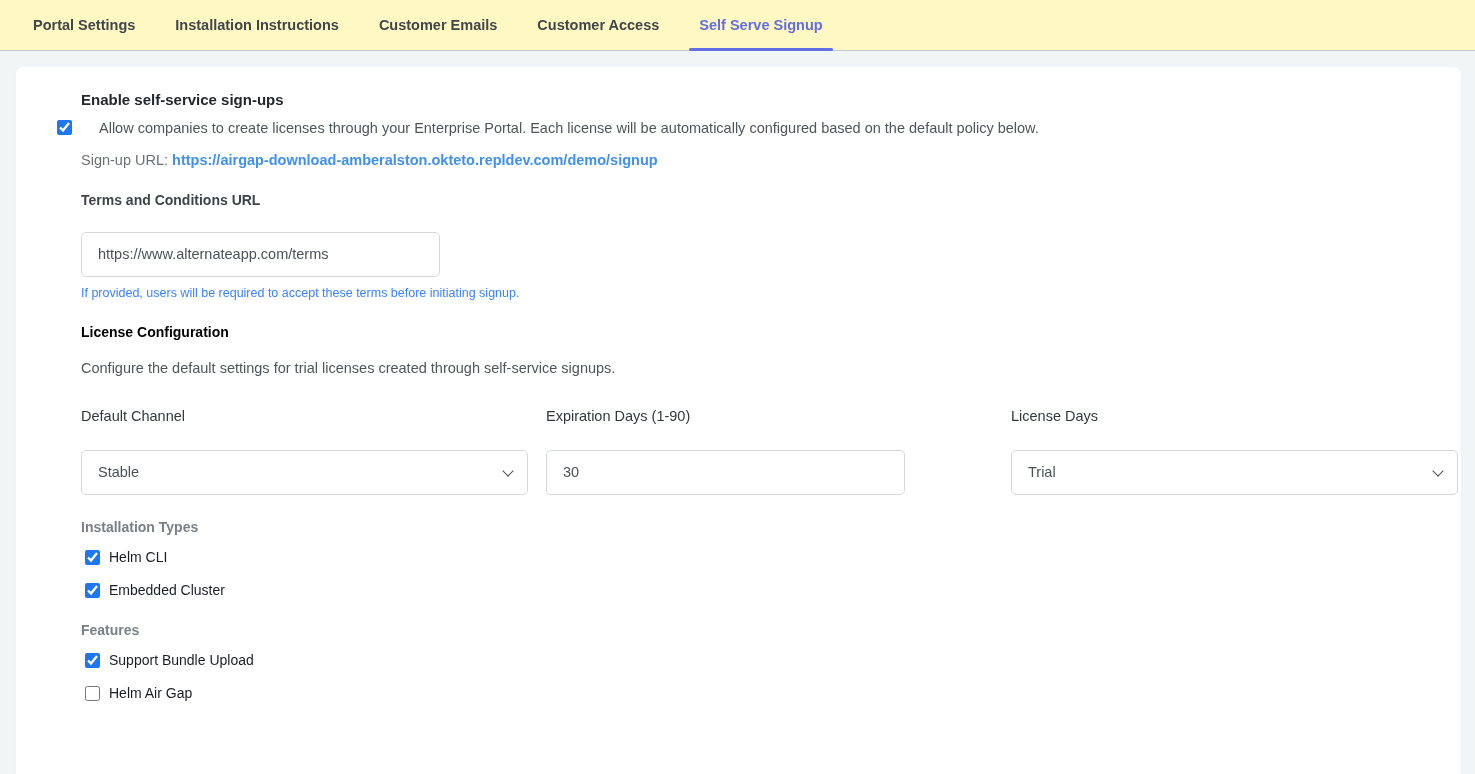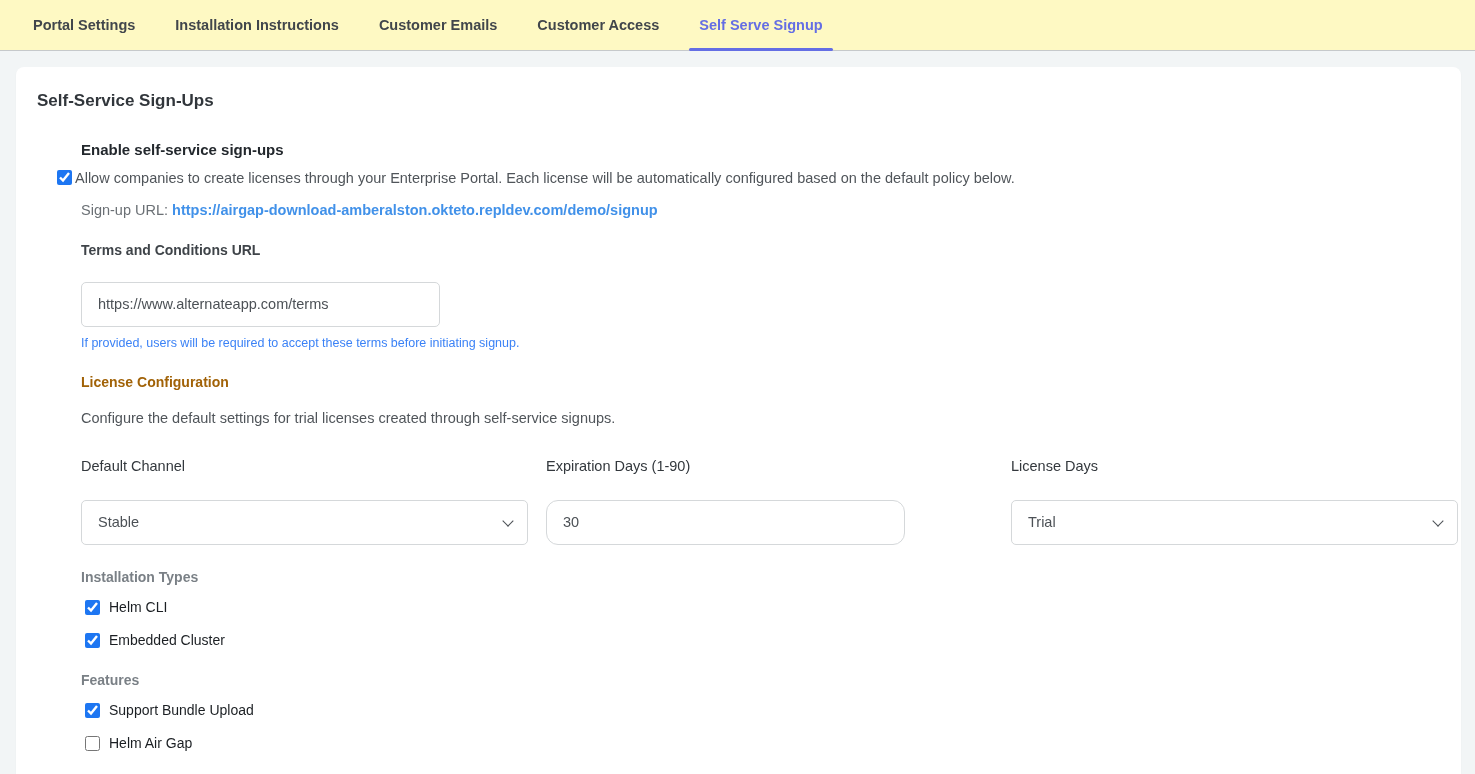"Self-Service Sign-Ups" h1.card-title { html: <h1>Self-Service Sign-Ups</h1> -> none }
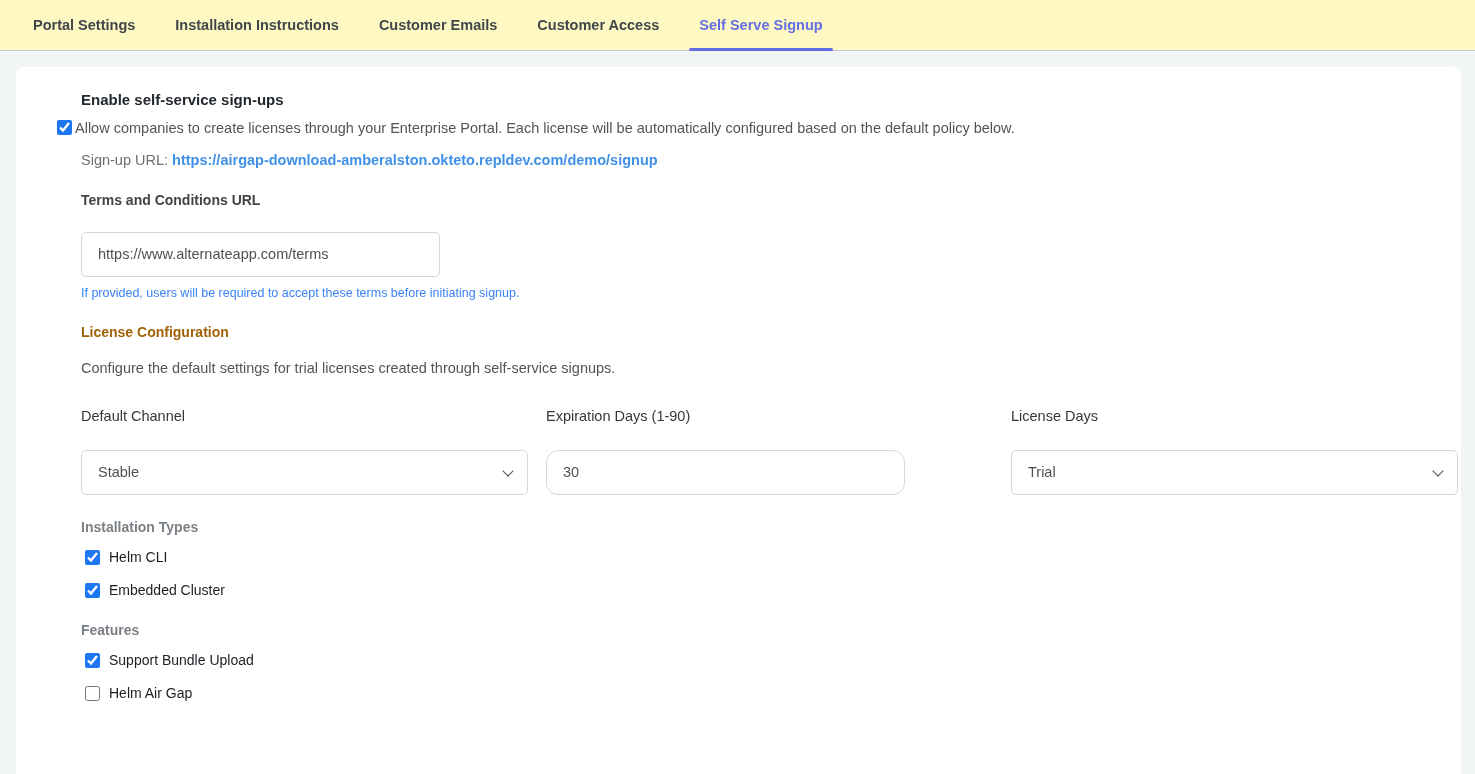"Allow companies to create licenses" .check-desc-row { gap: 3px -> 27px }
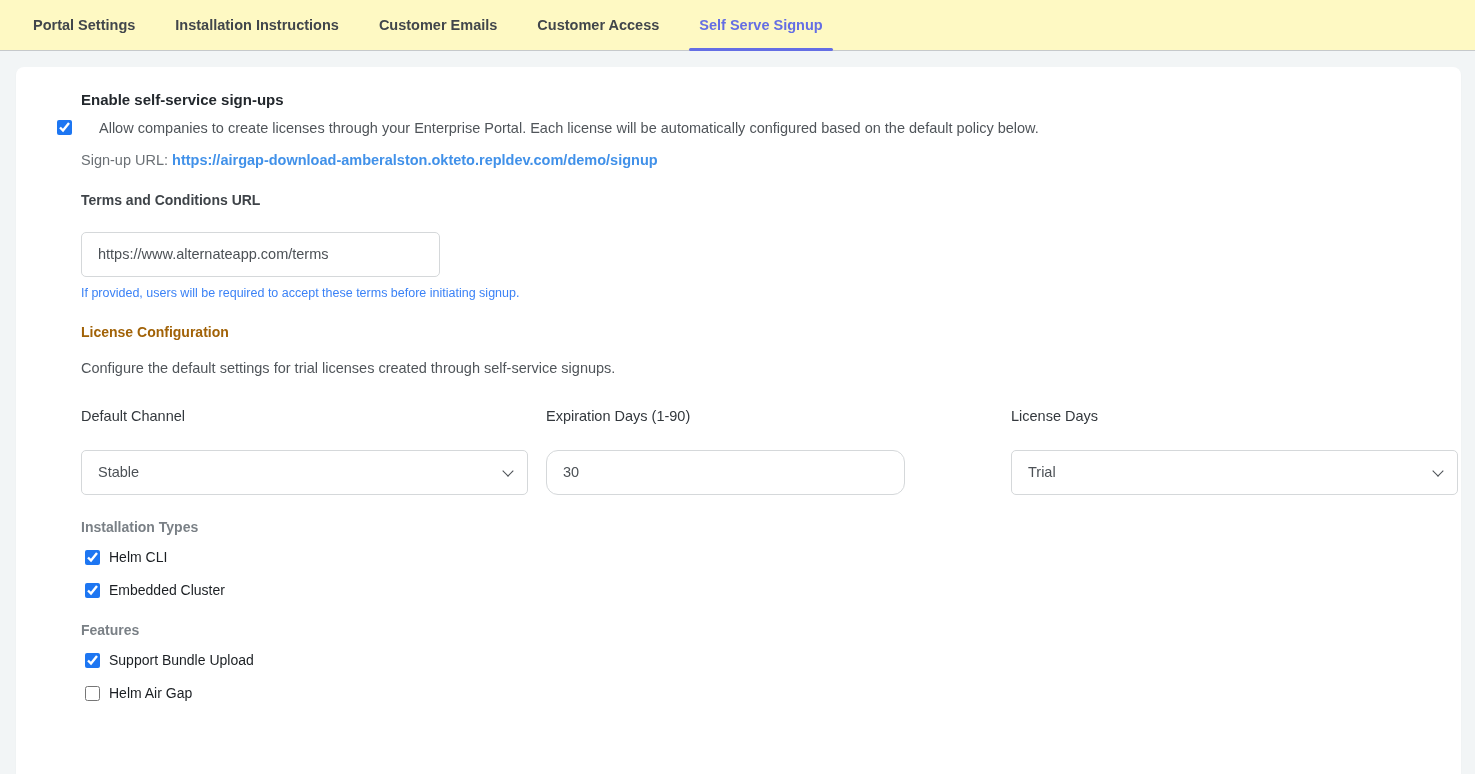"License Configuration" .section-label-dark { color: #a16207 -> #000000 }
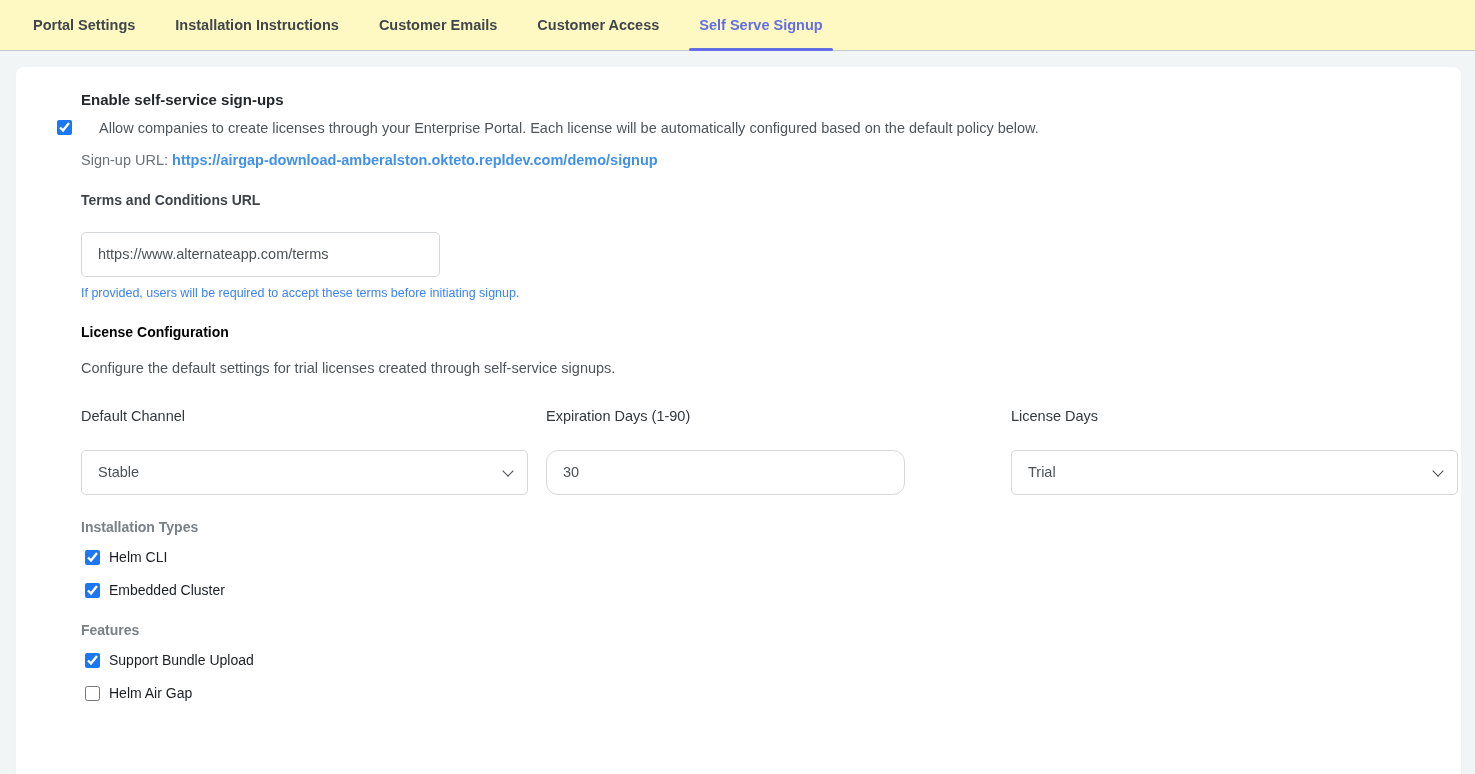"30" .field-col .text-input { border-radius: 12px -> none }
